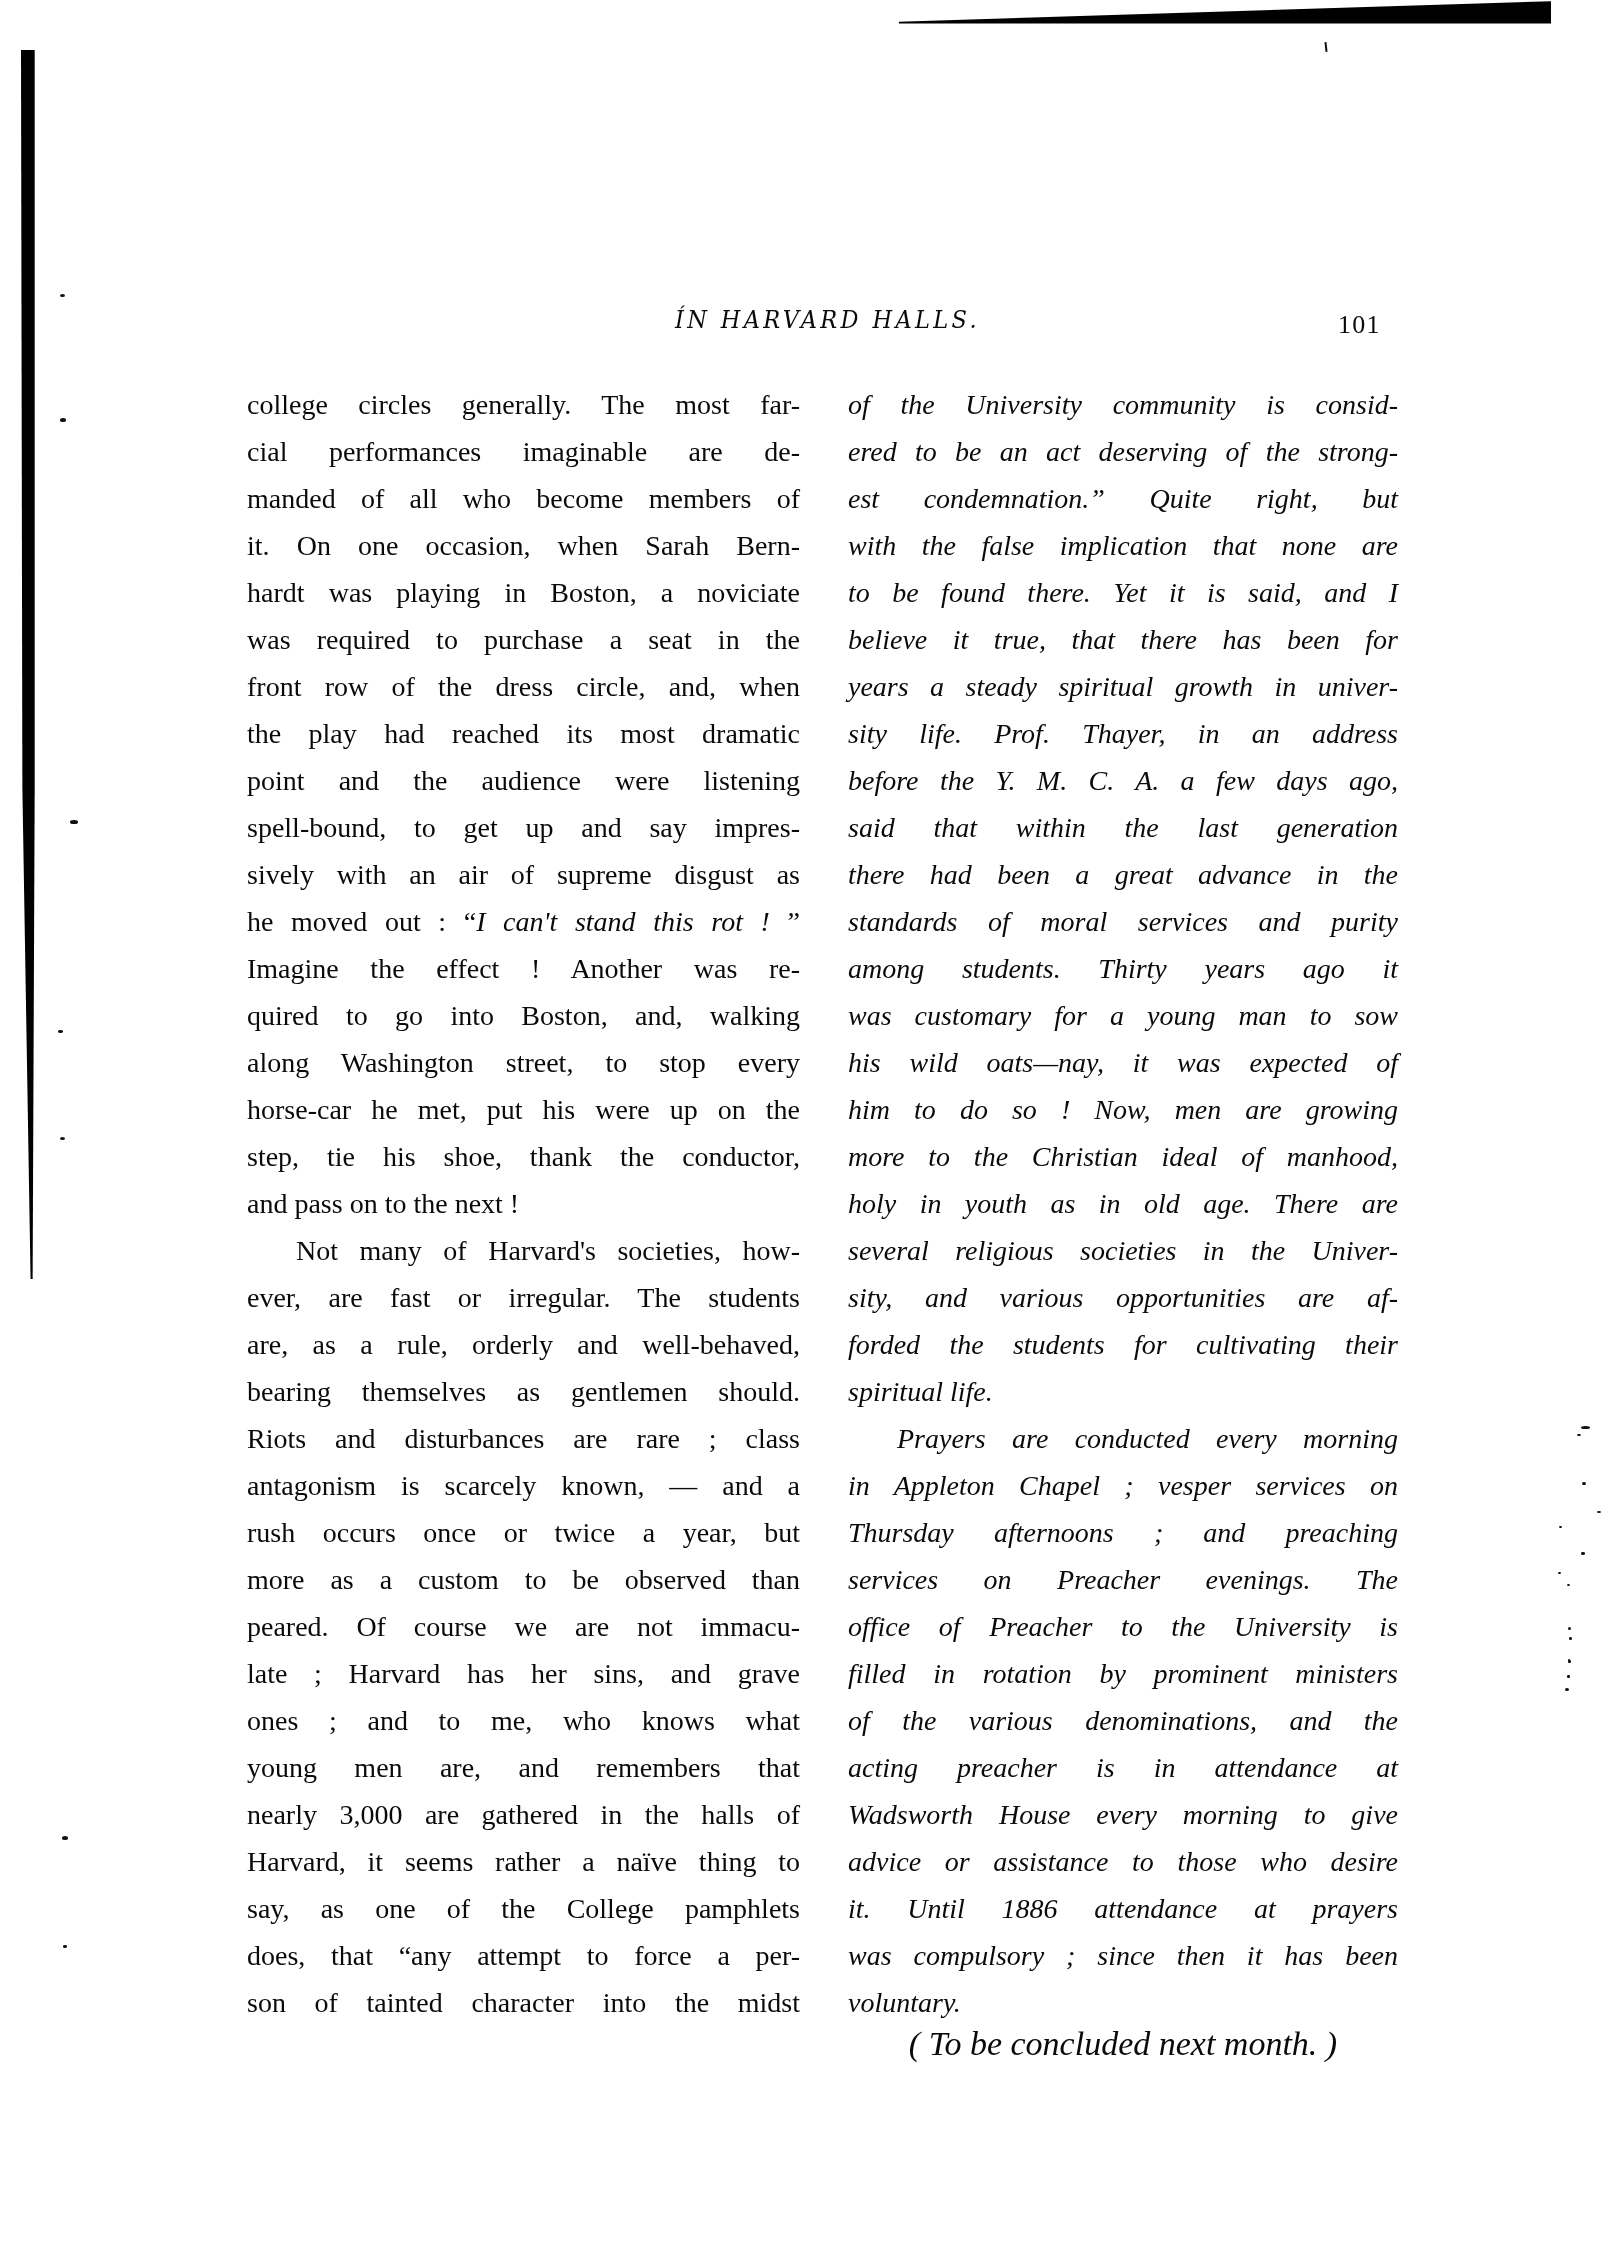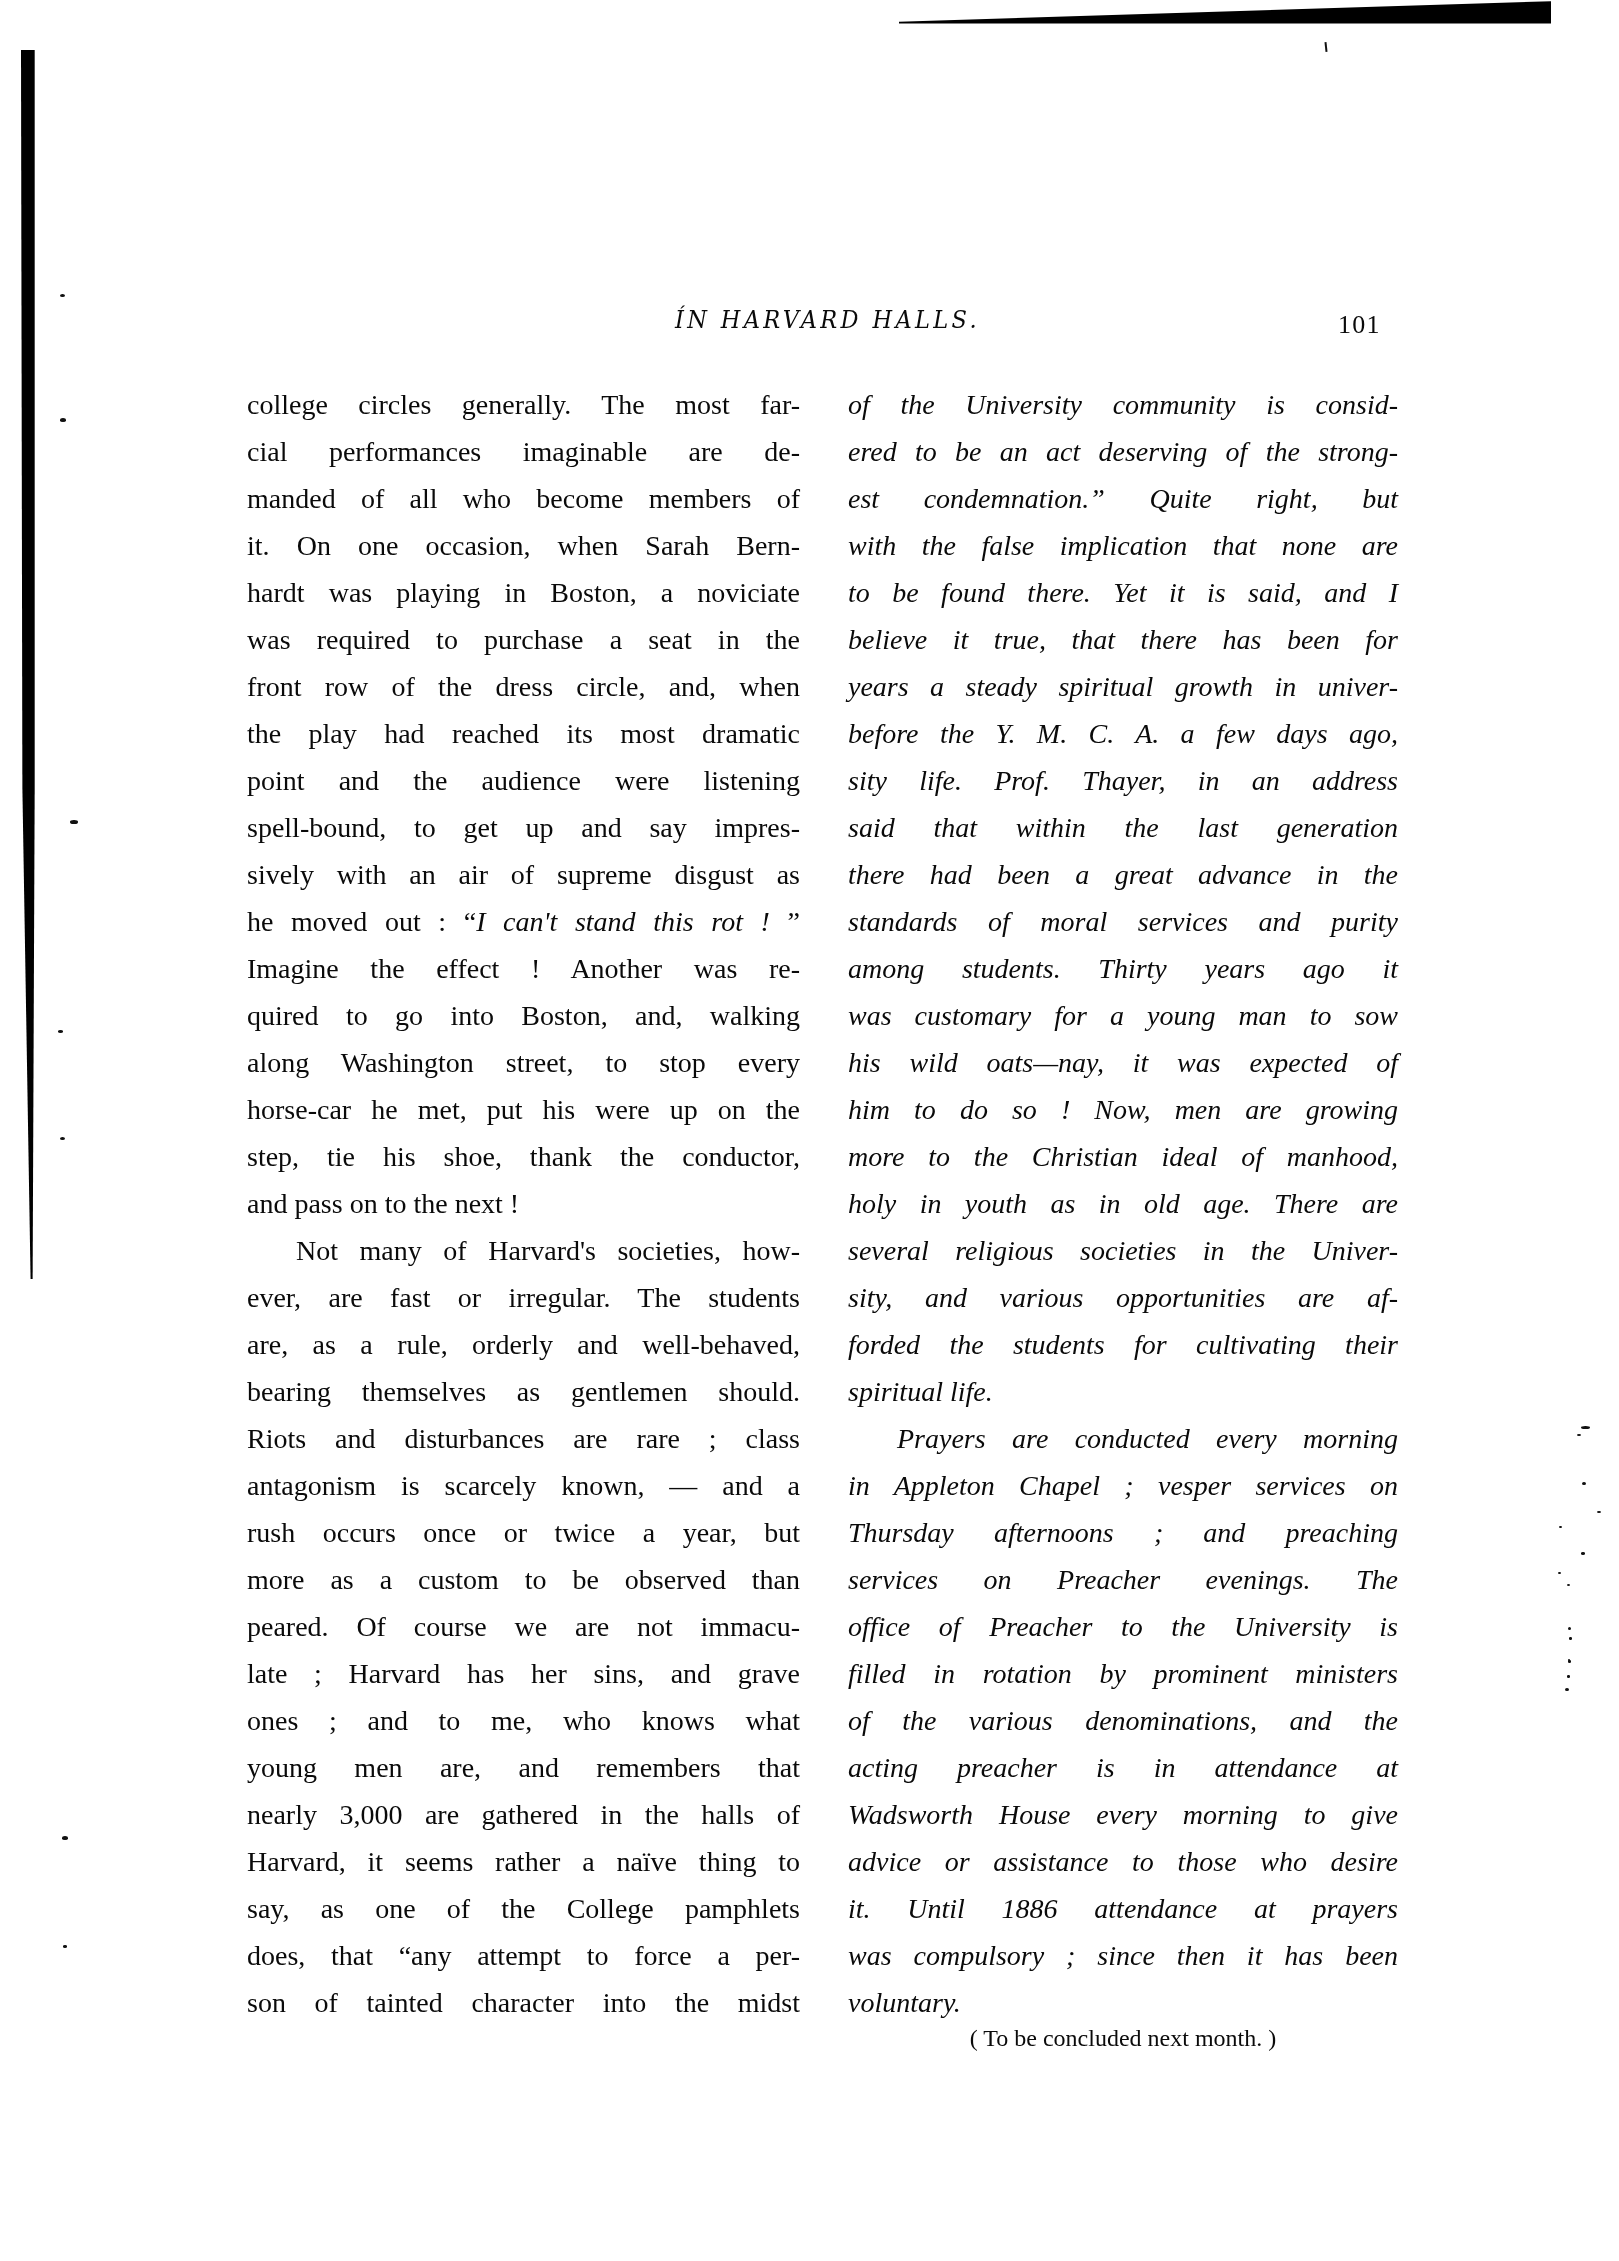"before the Y. M. C." div.line { order: before "sity life. Prof. Thayer, in" -> after "sity life. Prof. Thayer, in" }
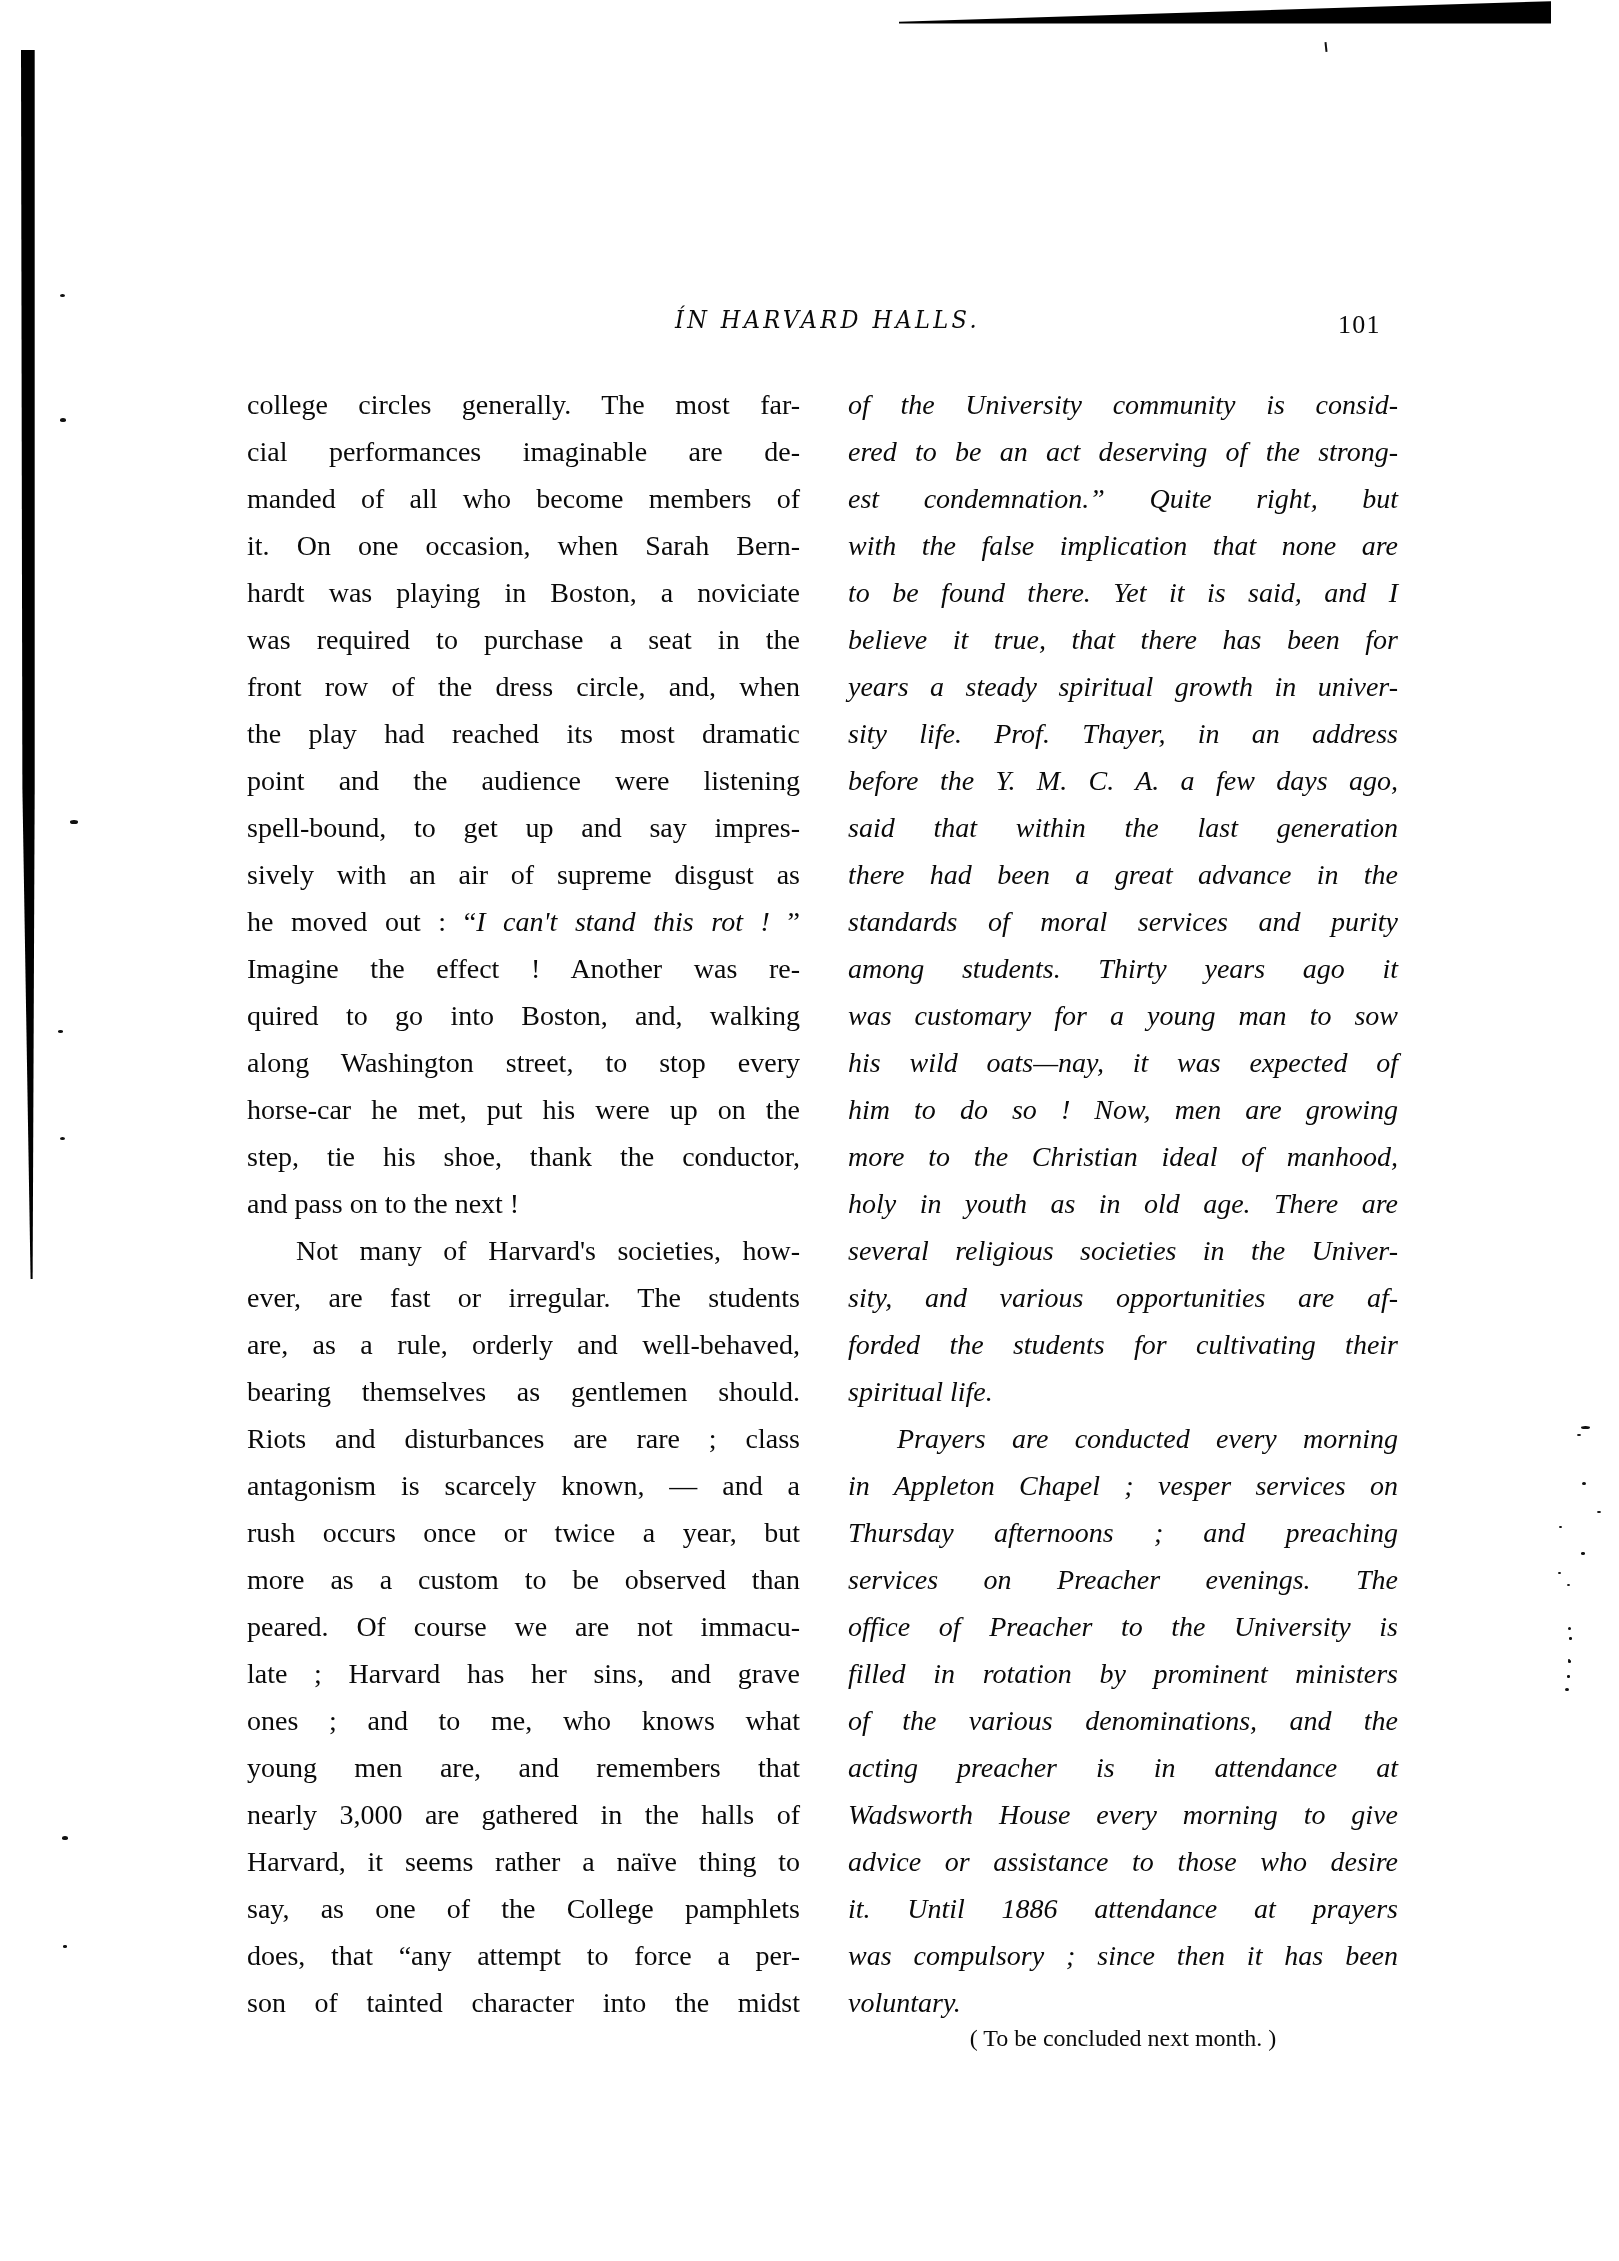"( To be concluded next" .footnote { font-size: 24px -> 34px; font-style: none -> italic }
